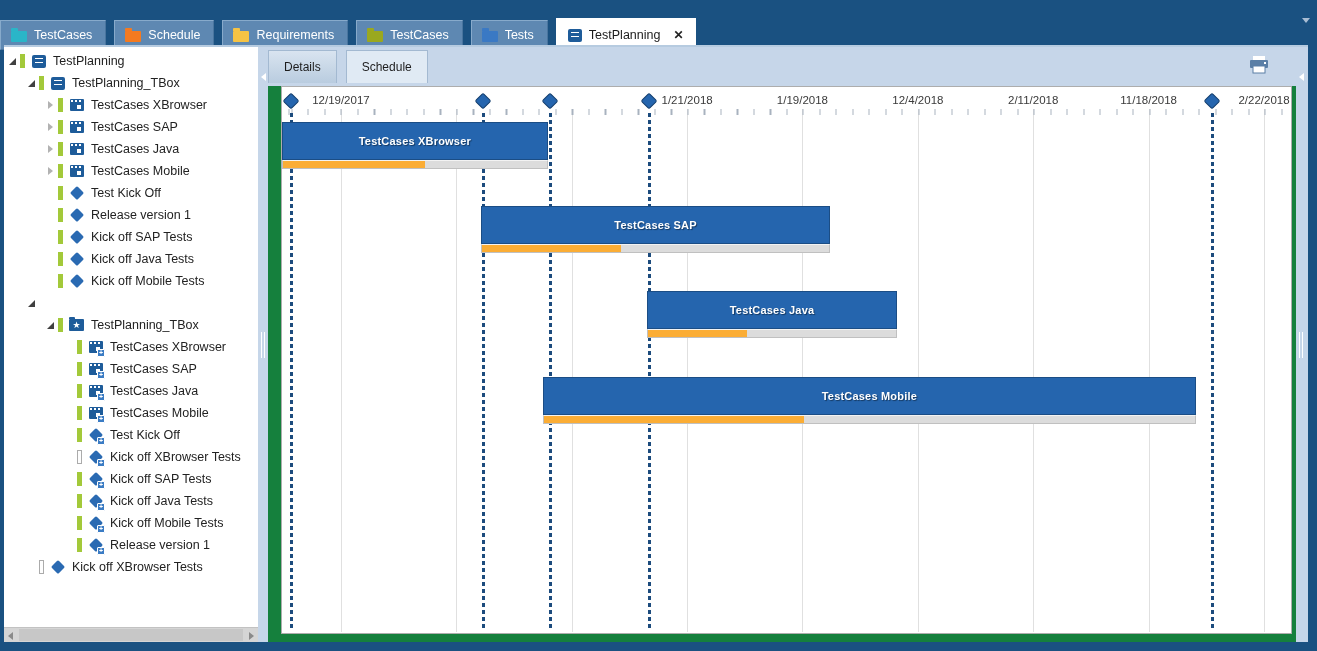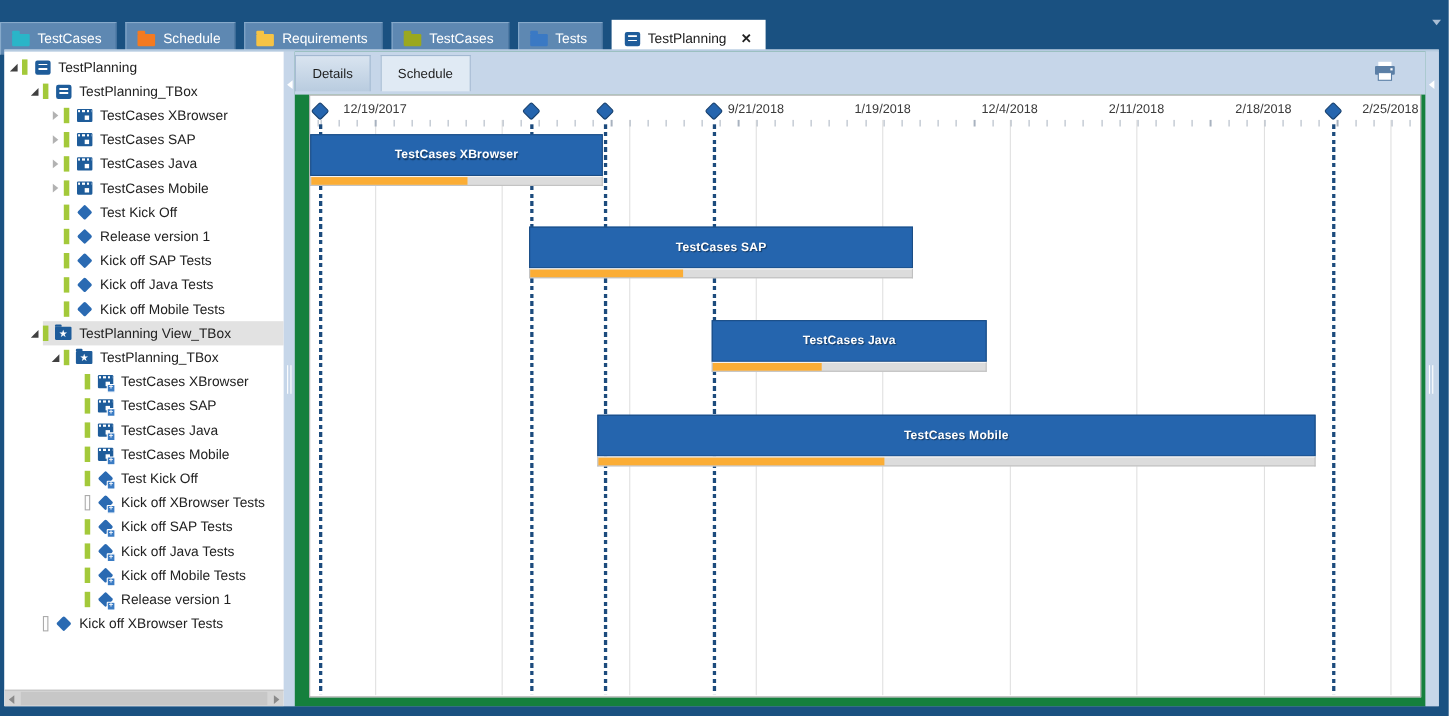"9/21/2018" span.tl-label { text: 9/21/2018 -> 1/21/2018 }
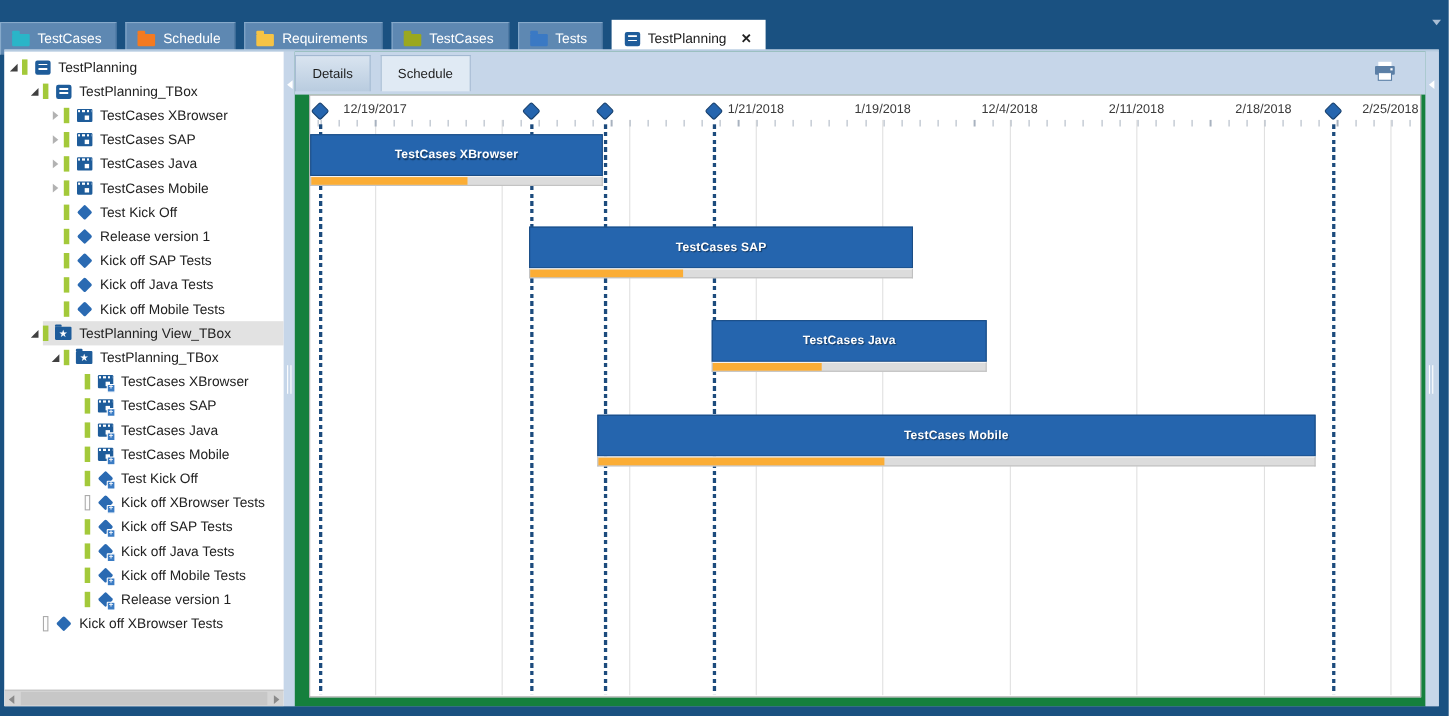"2/18/2018" span.tl-label { text: 2/18/2018 -> 11/18/2018 }
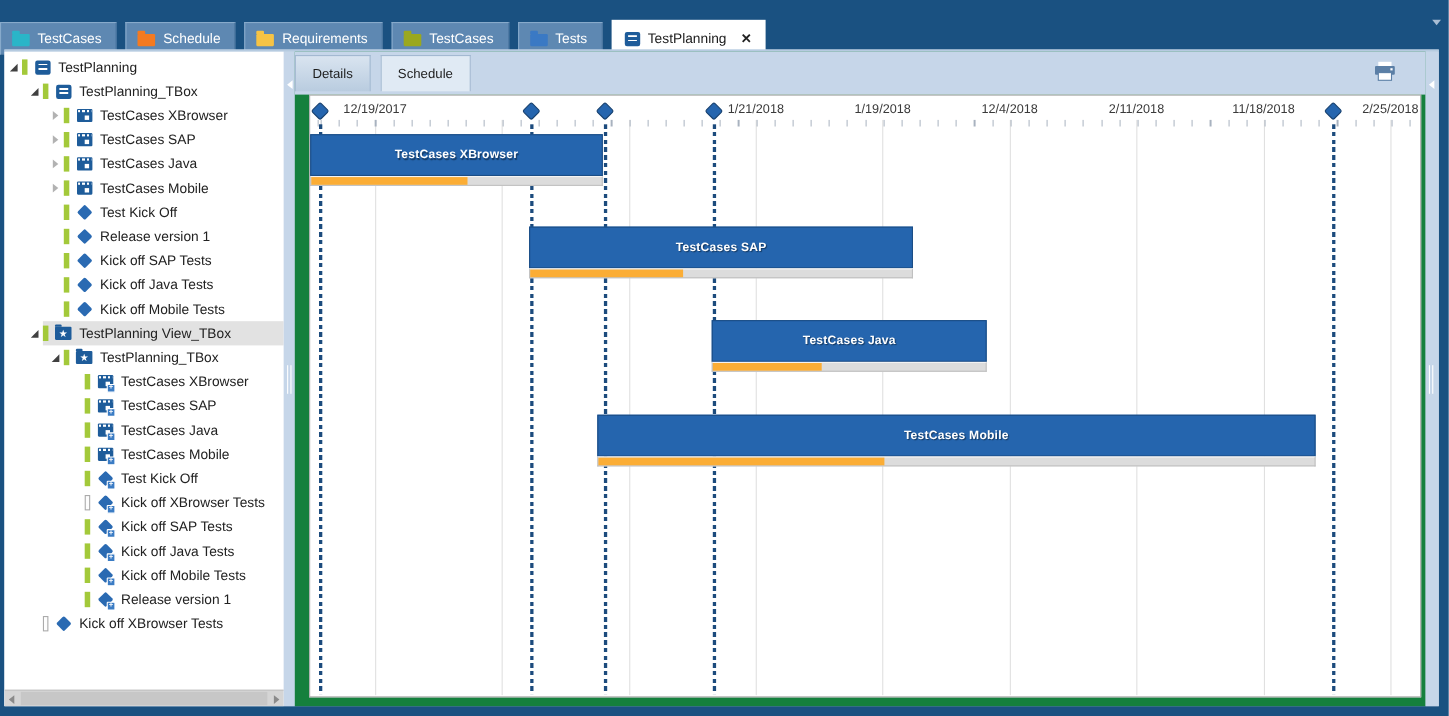"2/25/2018" span.tl-label { text: 2/25/2018 -> 2/22/2018 }
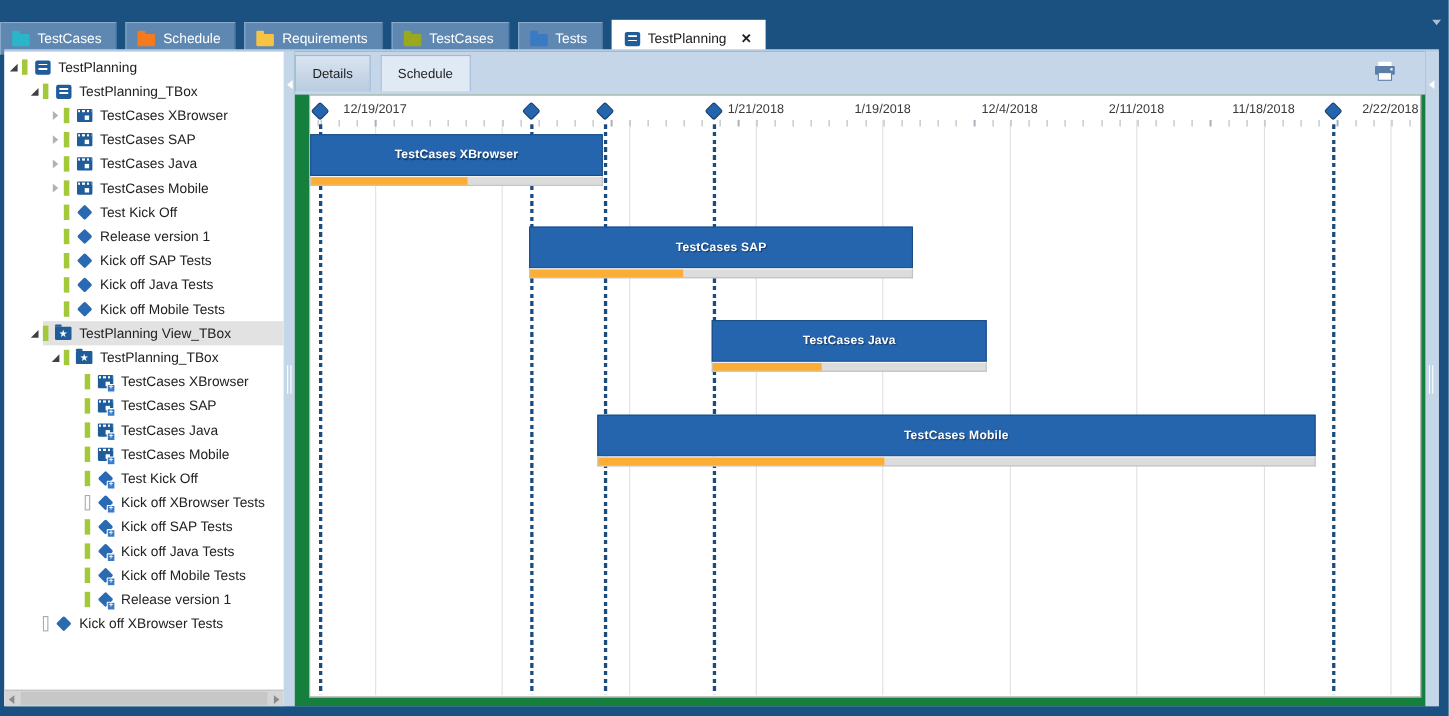"TestPlanning View_TBox" div.rc { html: <div> <span></span> <span> <span></span> </span> <span>TestPlanning View_TBox</span> </div> -> none }
